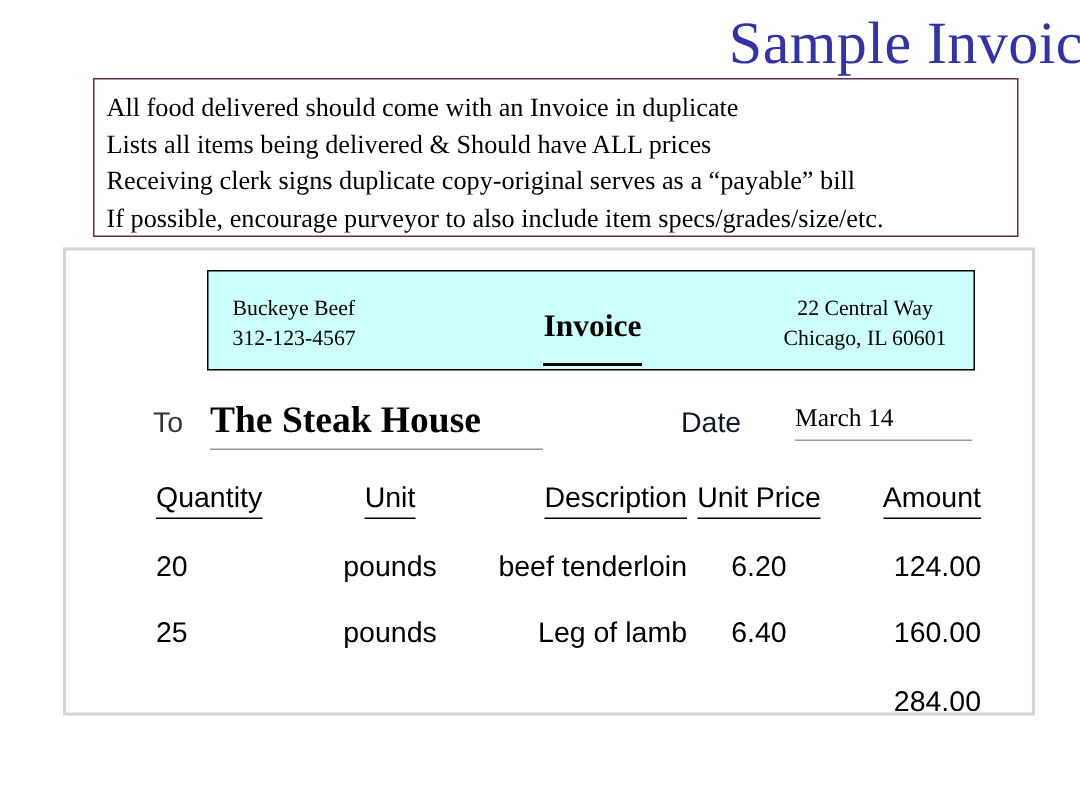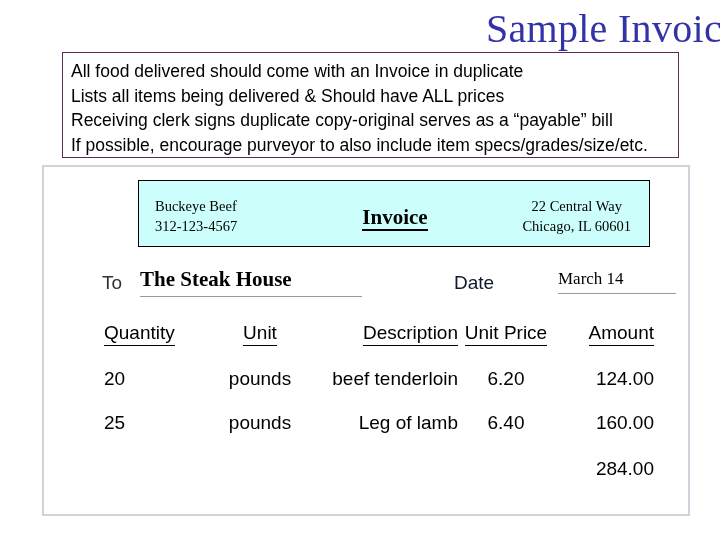"All food delivered should come" .notes-line { font-family: Liberation Sans, sans-serif -> Liberation Serif, serif }
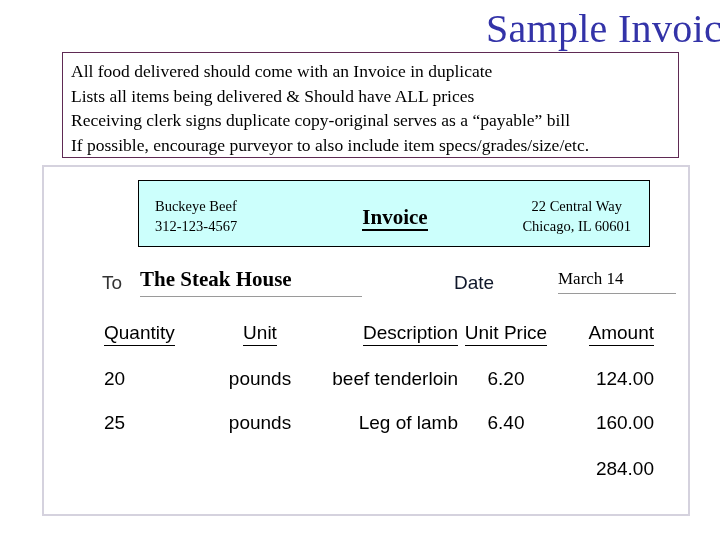"Buckeye Beef" .invoice-card { height: 351px -> 312px }
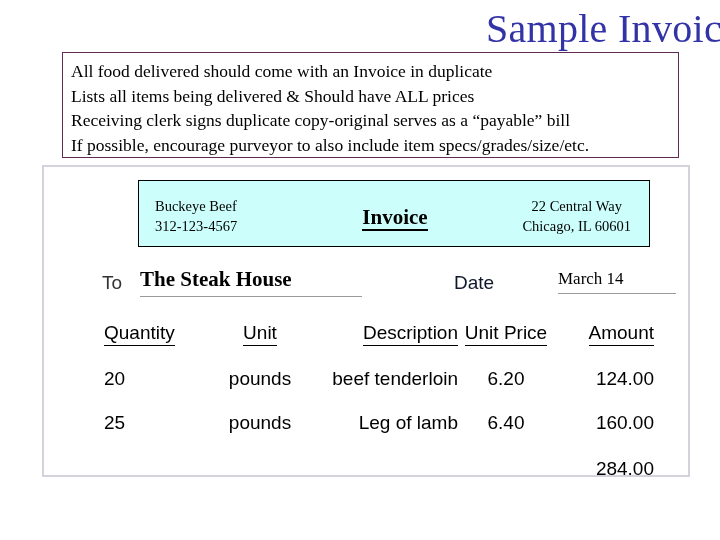"Invoice" .lh-center span { padding-bottom: 0 -> 13px }
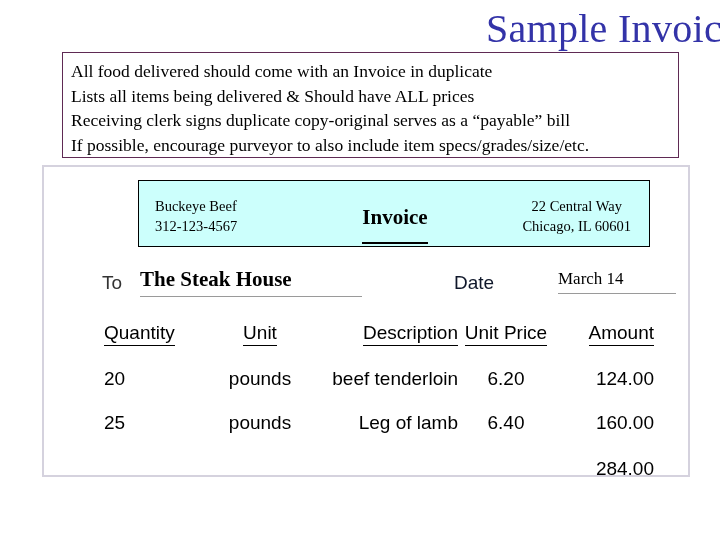"The Steak House" .to-value { font-size: 21px -> 25px }
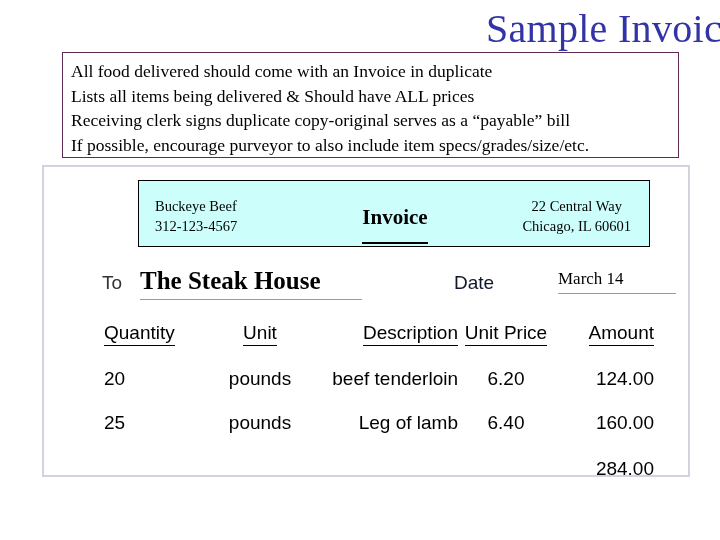"March 14" .date-value { margin-left: 28px -> none }
